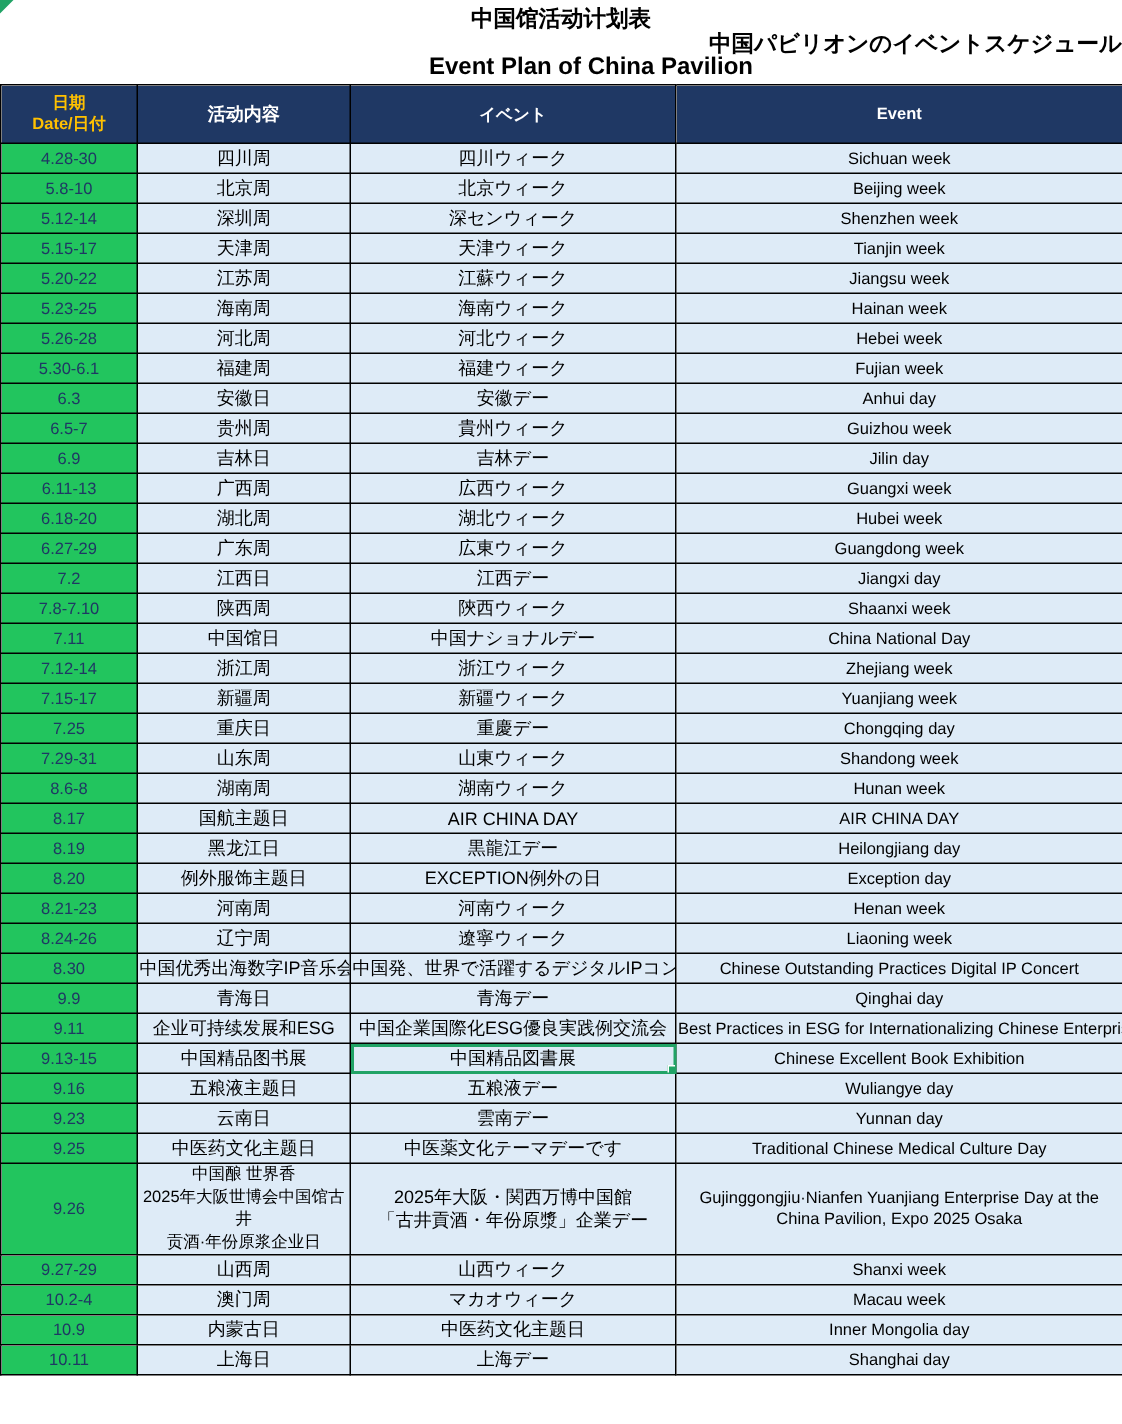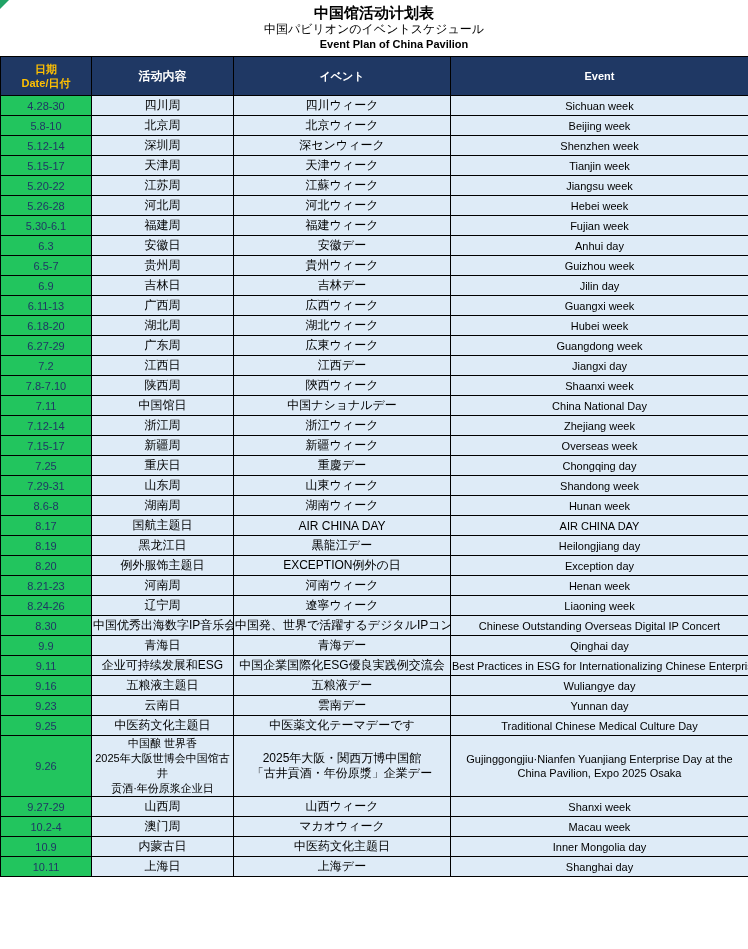"中国パビリオンのイベントスケジュール" .title-jp { font-size: 12px -> 15px; font-weight: 400 -> 700; text-align: none -> right }
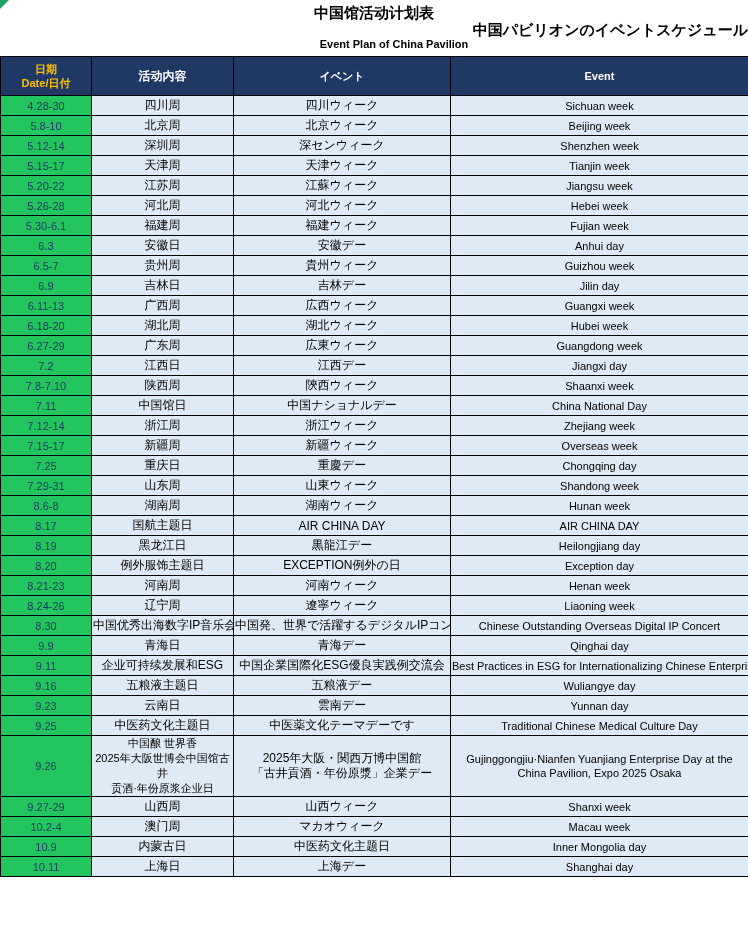"Event Plan of China Pavilion" .title-en { font-size: 11px -> 16px }
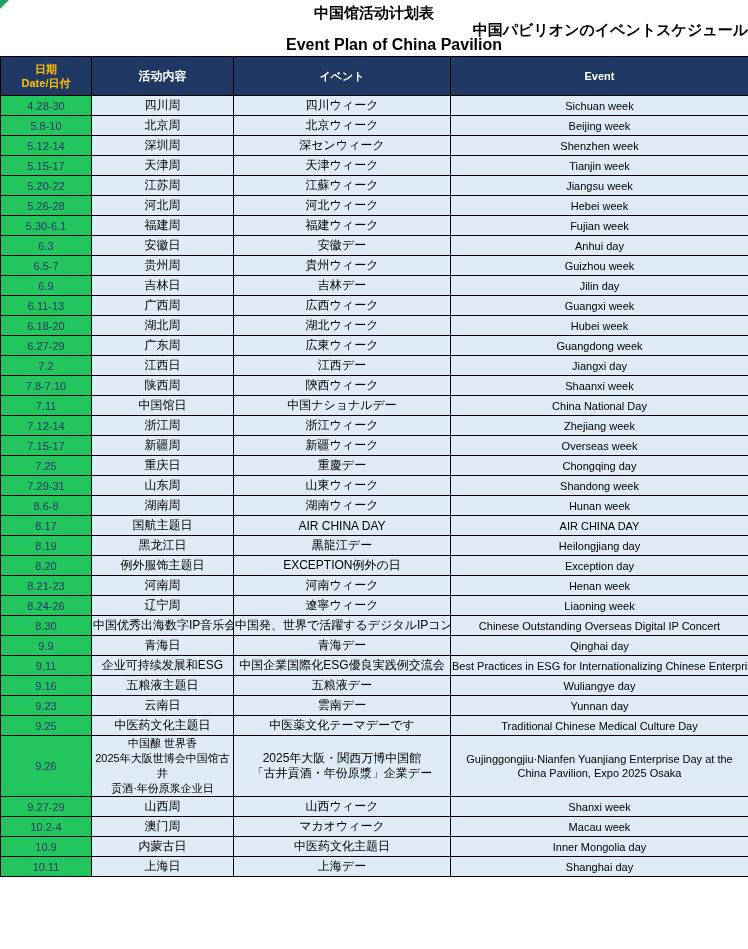"5.23-25" tr { html: none -> <tr> <td>5.23-25</td> <td>海南周</td> <td>海南ウィーク</td> <td>Hainan week</td> </tr> }
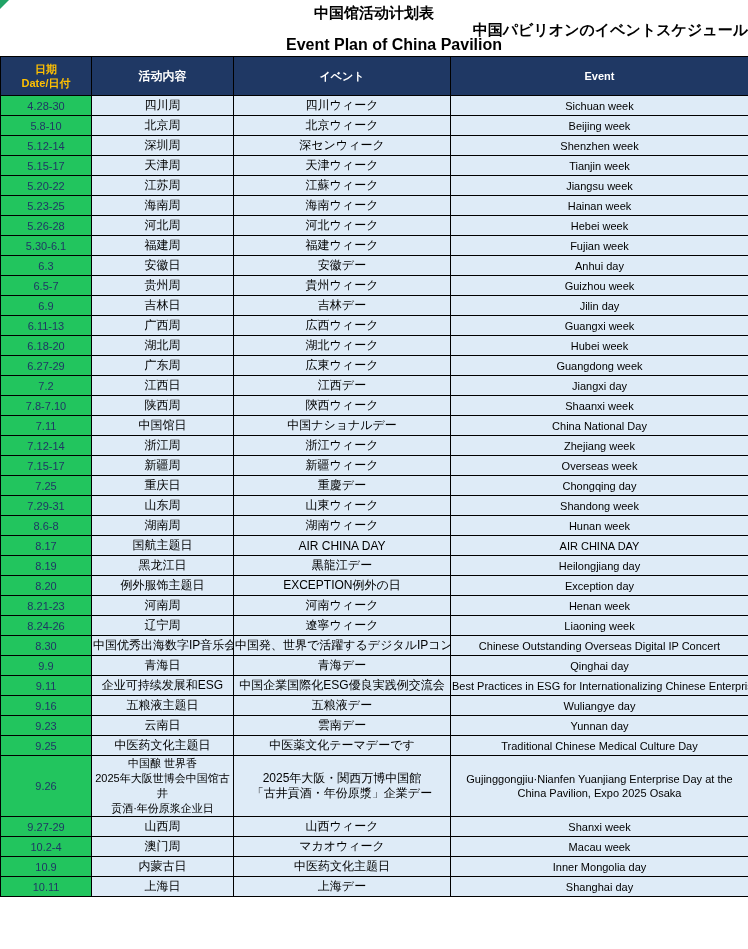"Overseas week" td.c-en { text: Overseas -> Yuanjiang }
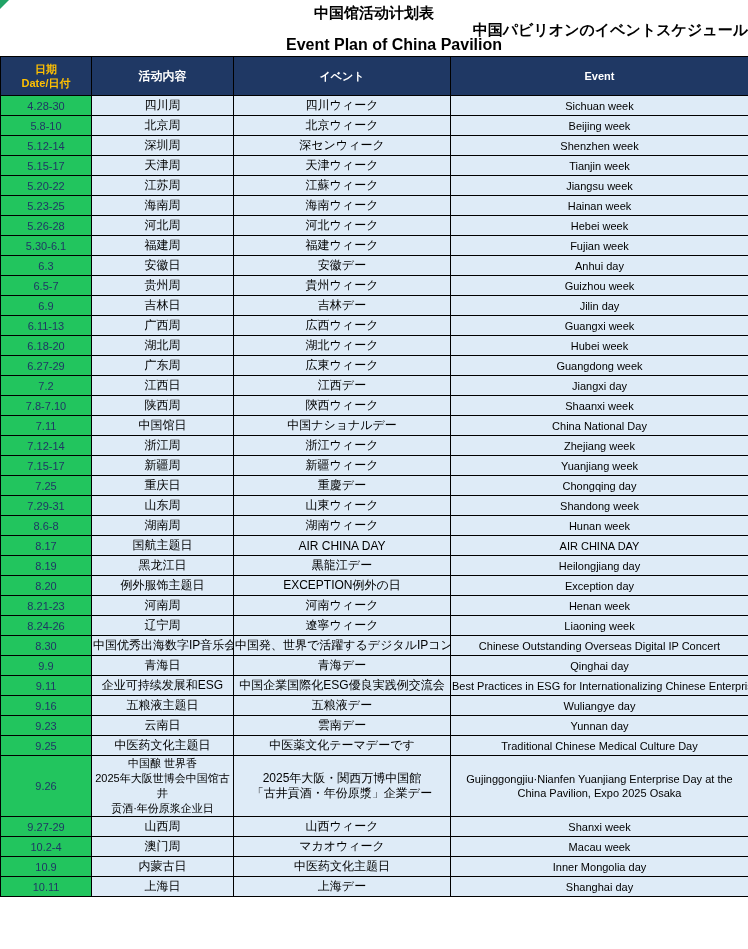"Chinese Outstanding Overseas Digital IP" td.c-en { text: Overseas -> Practices }
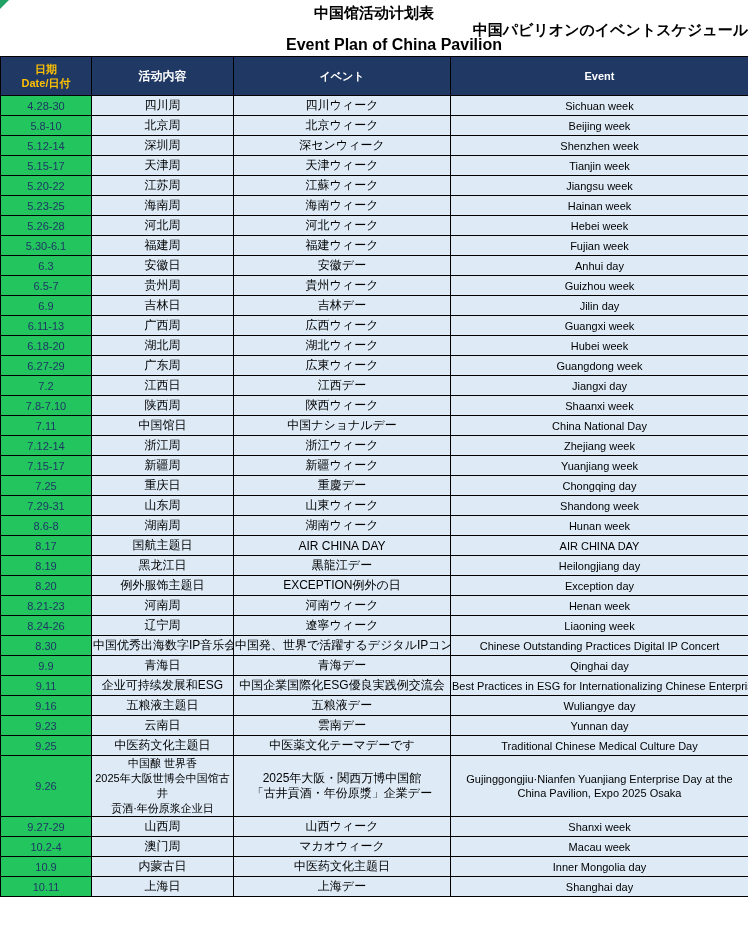"9.13-15" tr { html: none -> <tr> <td>9.13-15</td> <td>中国精品图书展</td> <td>中国精品図書展</td> <td>Chinese Excellent Book Exhibition</td> </tr> }
